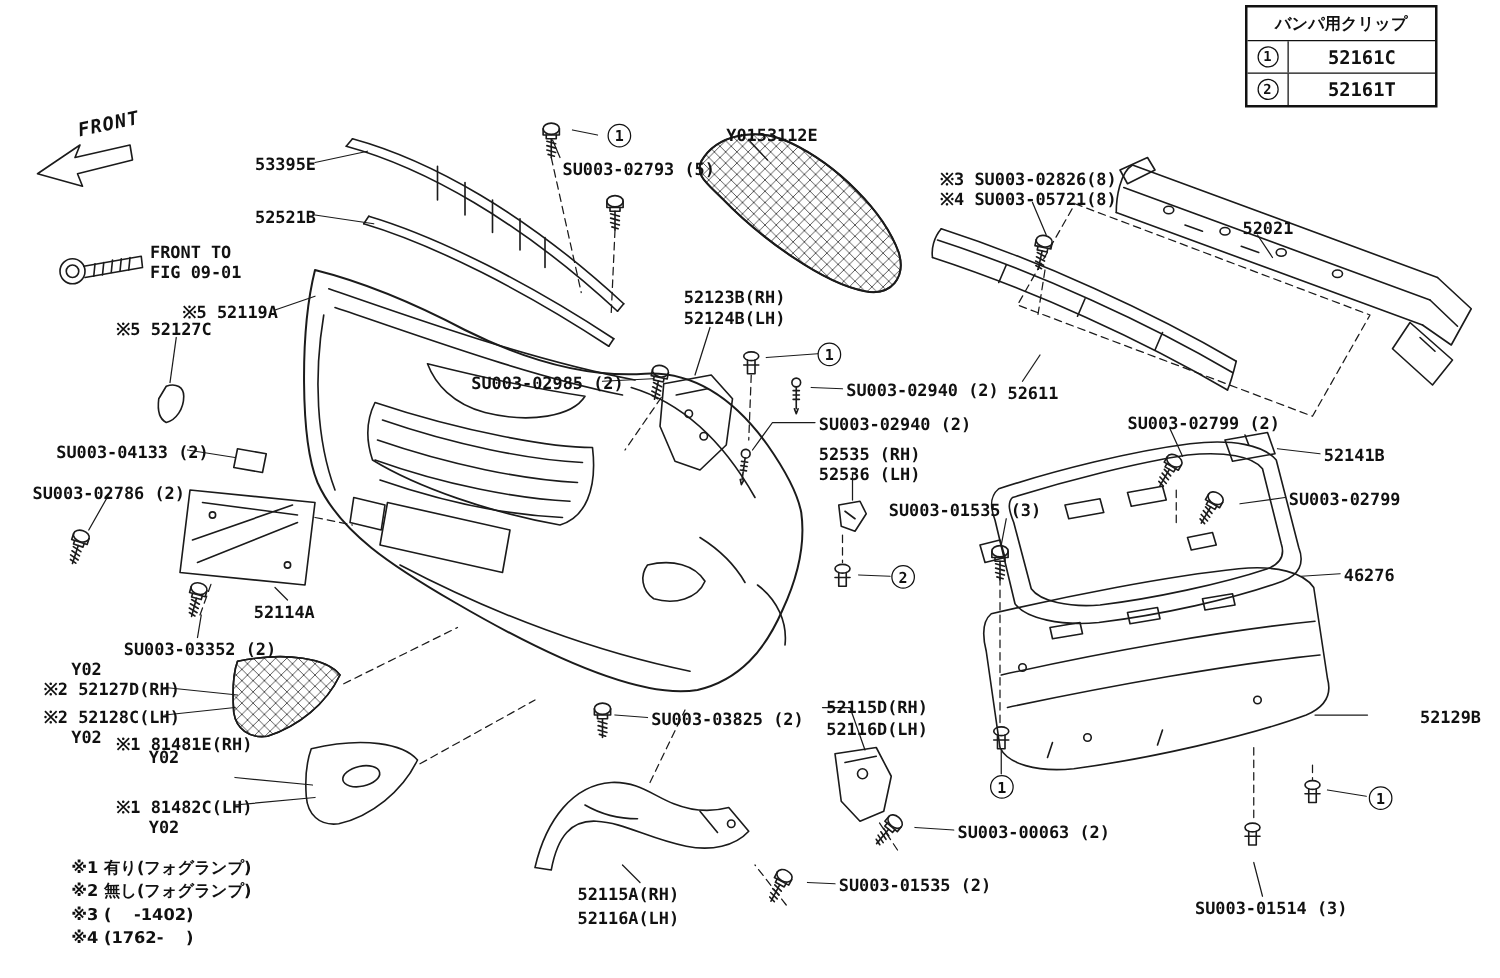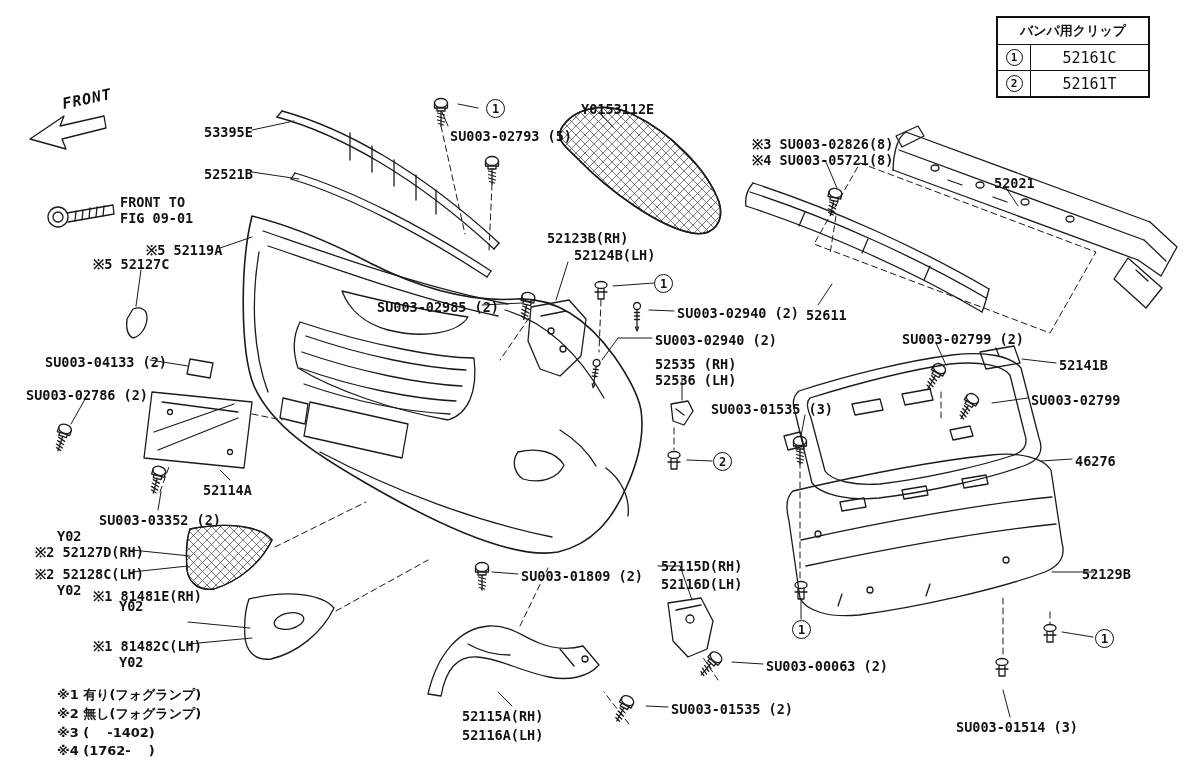"バンパ用クリップ" .clip-table { top: 16px -> 4px }
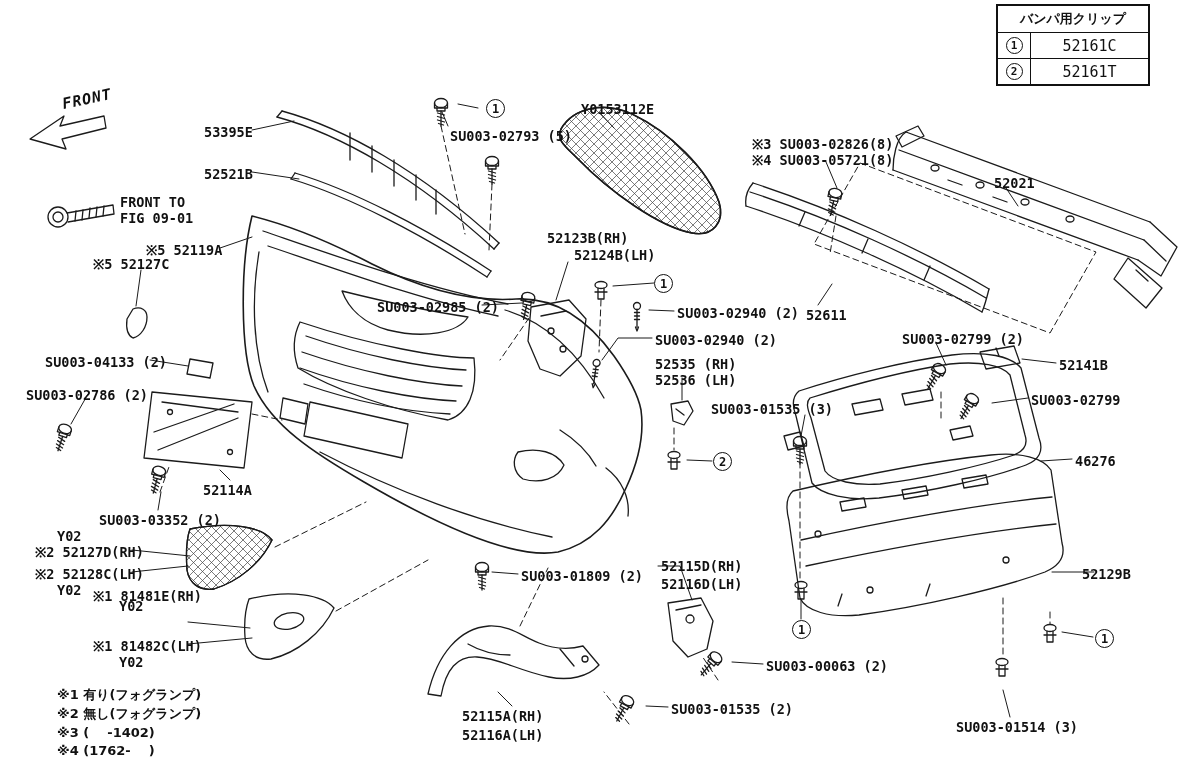"52161C" .ct-part { font-weight: normal -> bold }
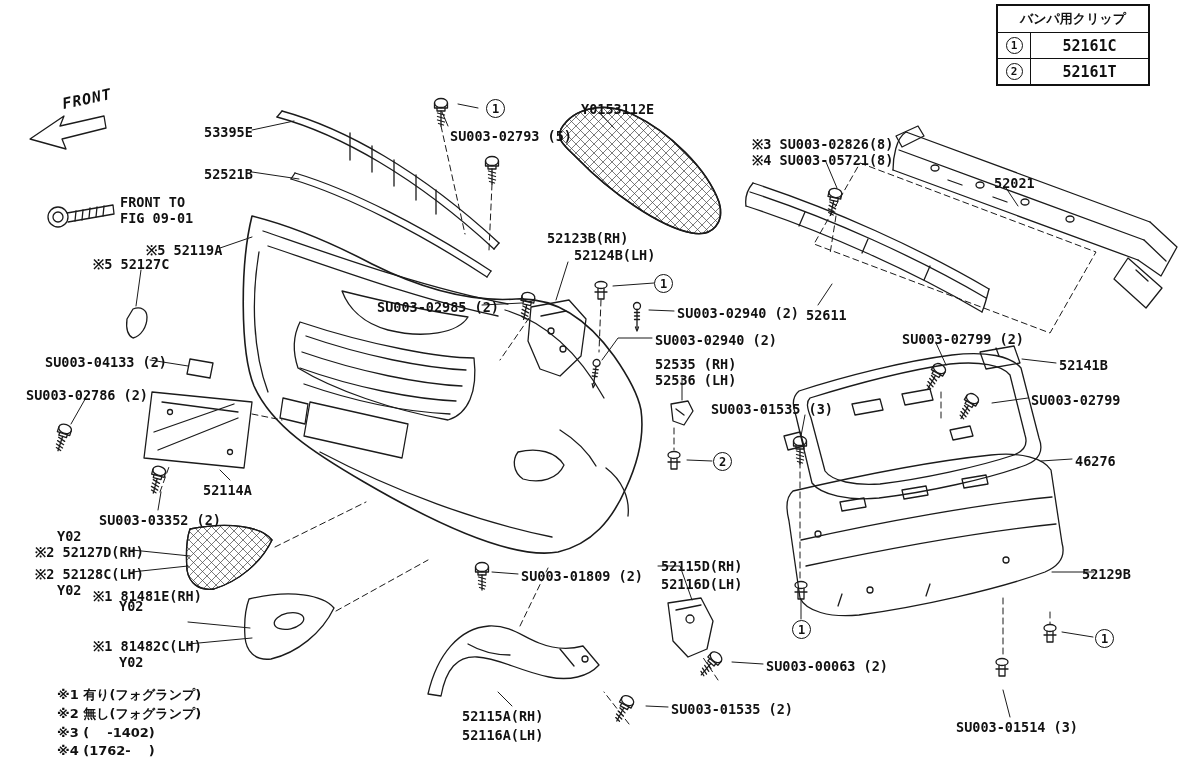"52124B(LH)" div.lbl { left: 574px -> 547px }
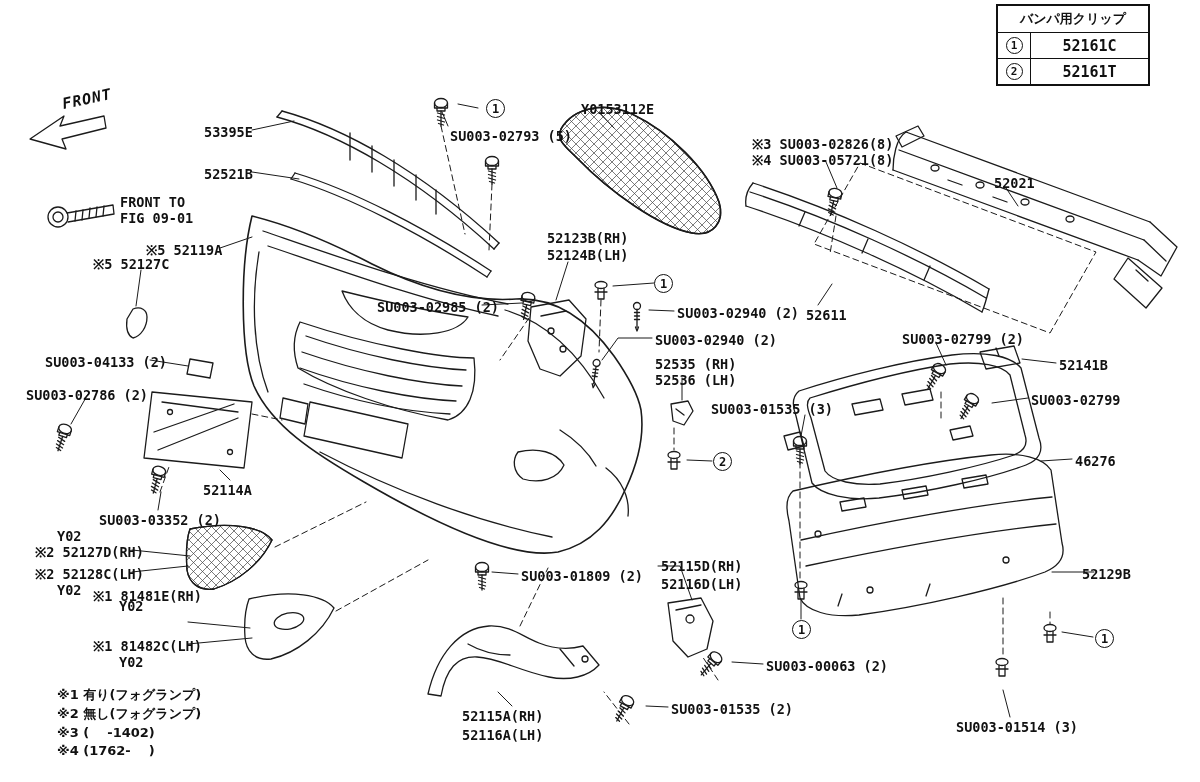"SU003-01809 (2)" div.lbl { text: SU003-01809 -> SU003-03825 }
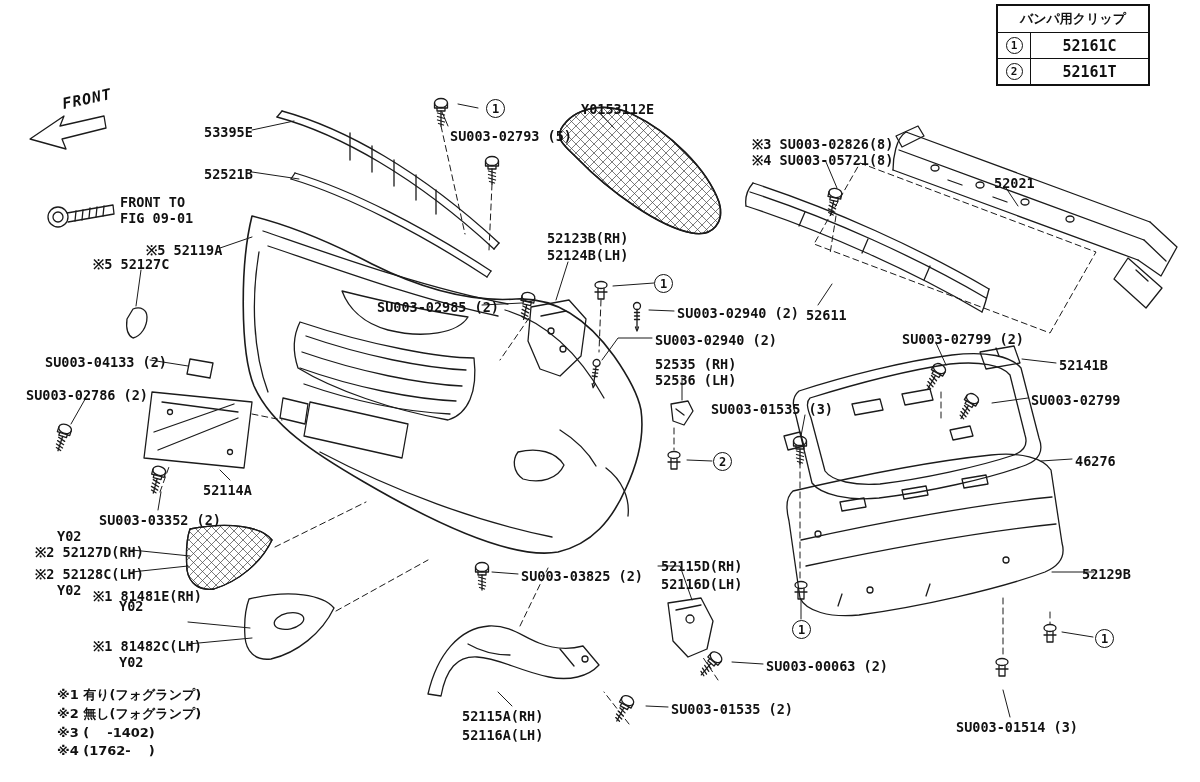"52129B" div.lbl { left: 1082px -> 1136px }
